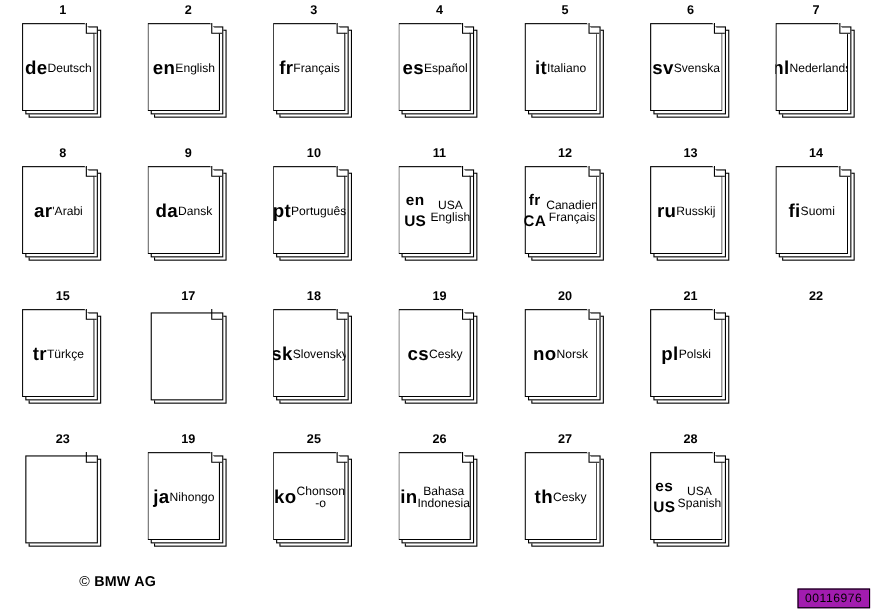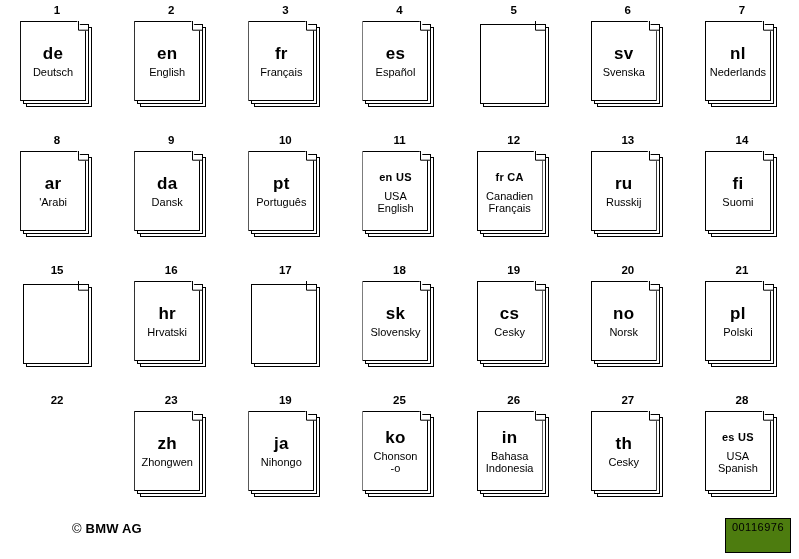"de" .bookwrap .page-front { flex-direction: column -> row }
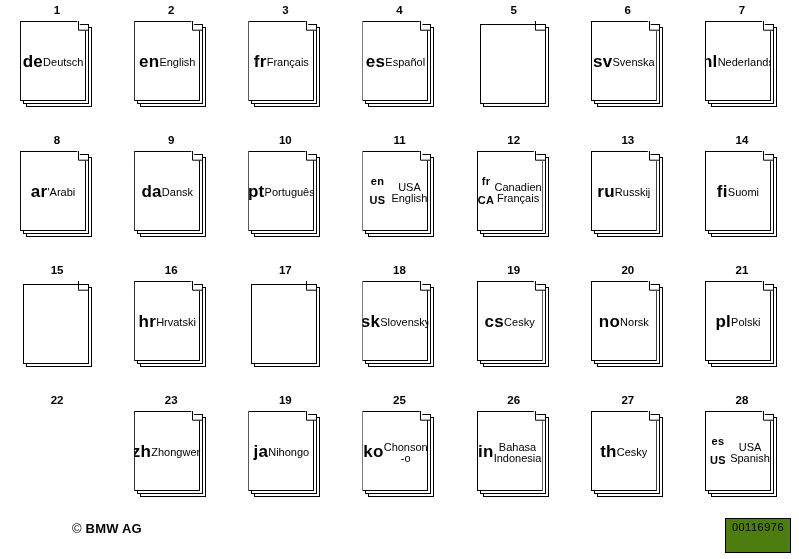"it" div.page-front { html: none -> <div> <div>it</div> <div><span>Italiano</span></div> </div> }
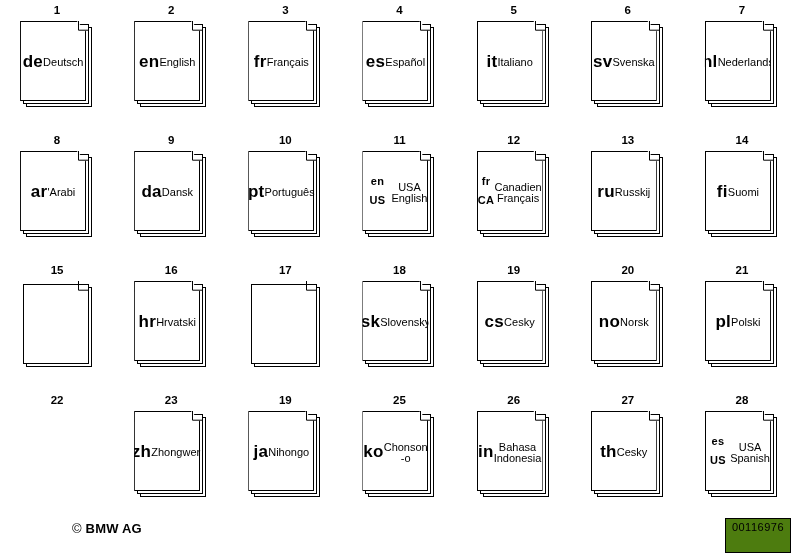"en US" .code.small { font-size: 11px -> 14px }
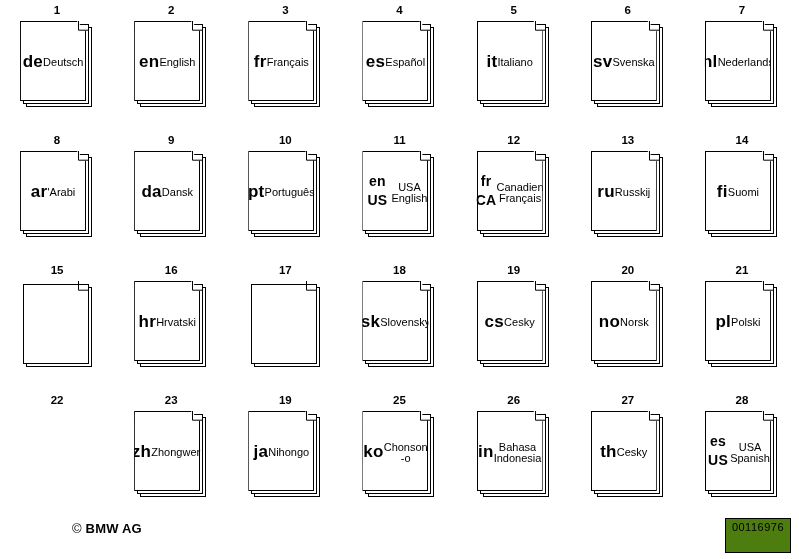"16" div.cell { html: <div> <div>16</div> <div> <div></div> <div></div> <div> <div>hr</div> <div><span>Hrvatski</span></div> </div> <div> <svg> <path></path> </svg> </div> </div> </div> -> none }
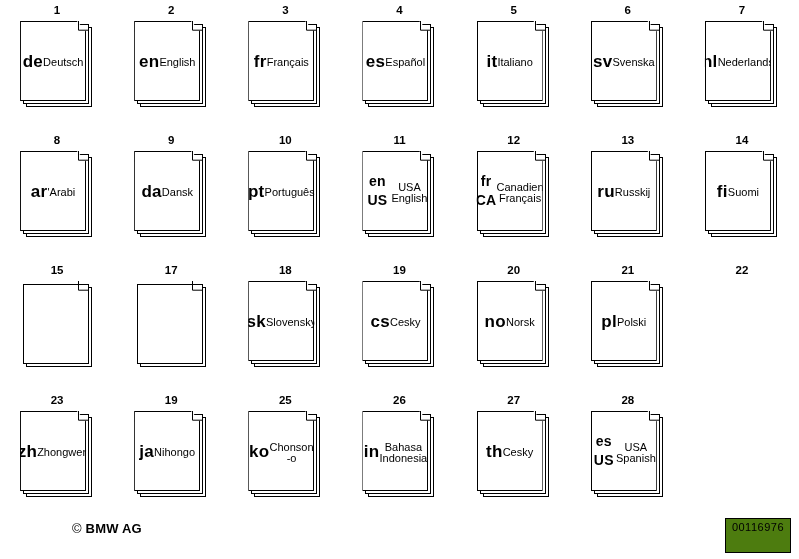"tr" div.page-front { html: none -> <div> <div>tr</div> <div><span>Türkçe</span></div> </div> }
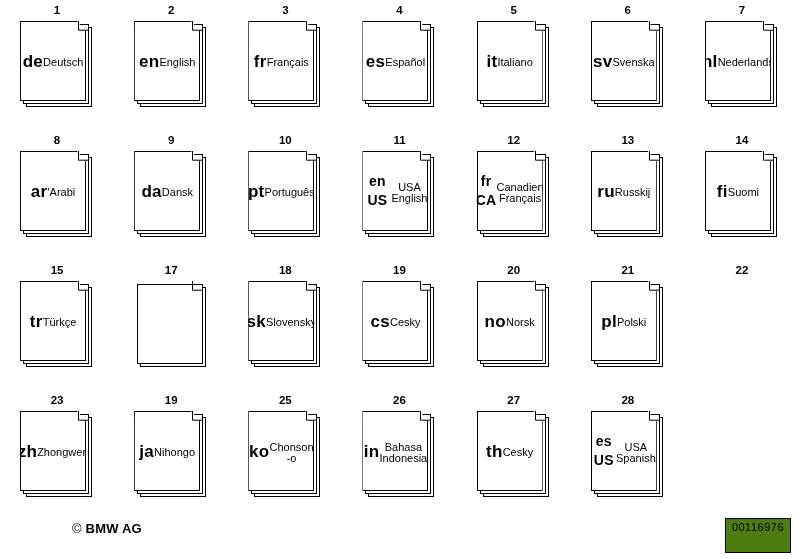"zh" div.page-front { html: <div> <div>zh</div> <div><span>Zhongwen</span></div> </div> -> none }
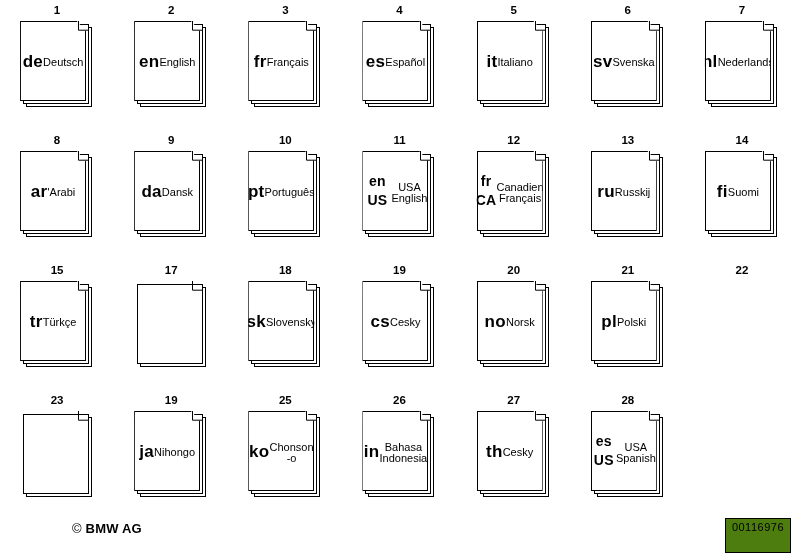"00116976" #partnumber { background: #4d7c0f -> #a21caf; padding: 2px 6px 19px 6px -> 2px 6px 2px 6px }
